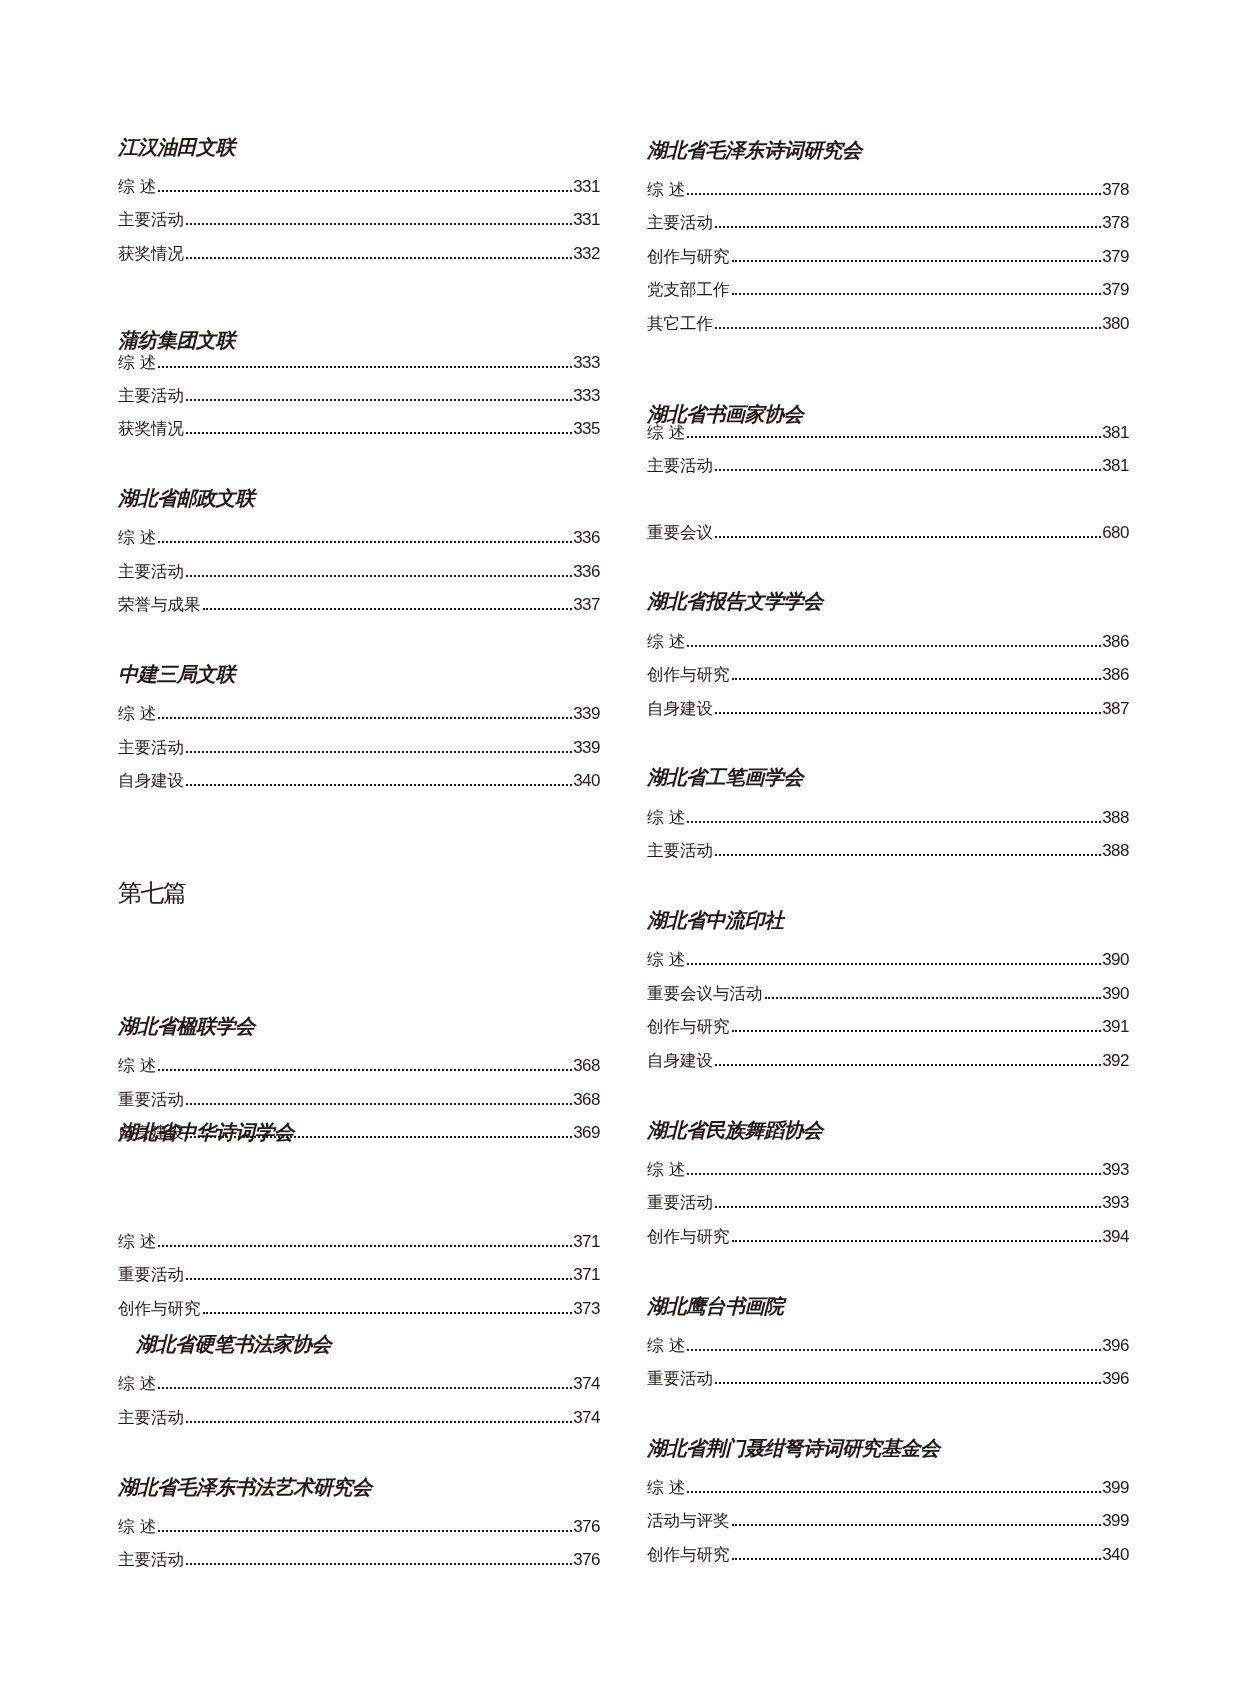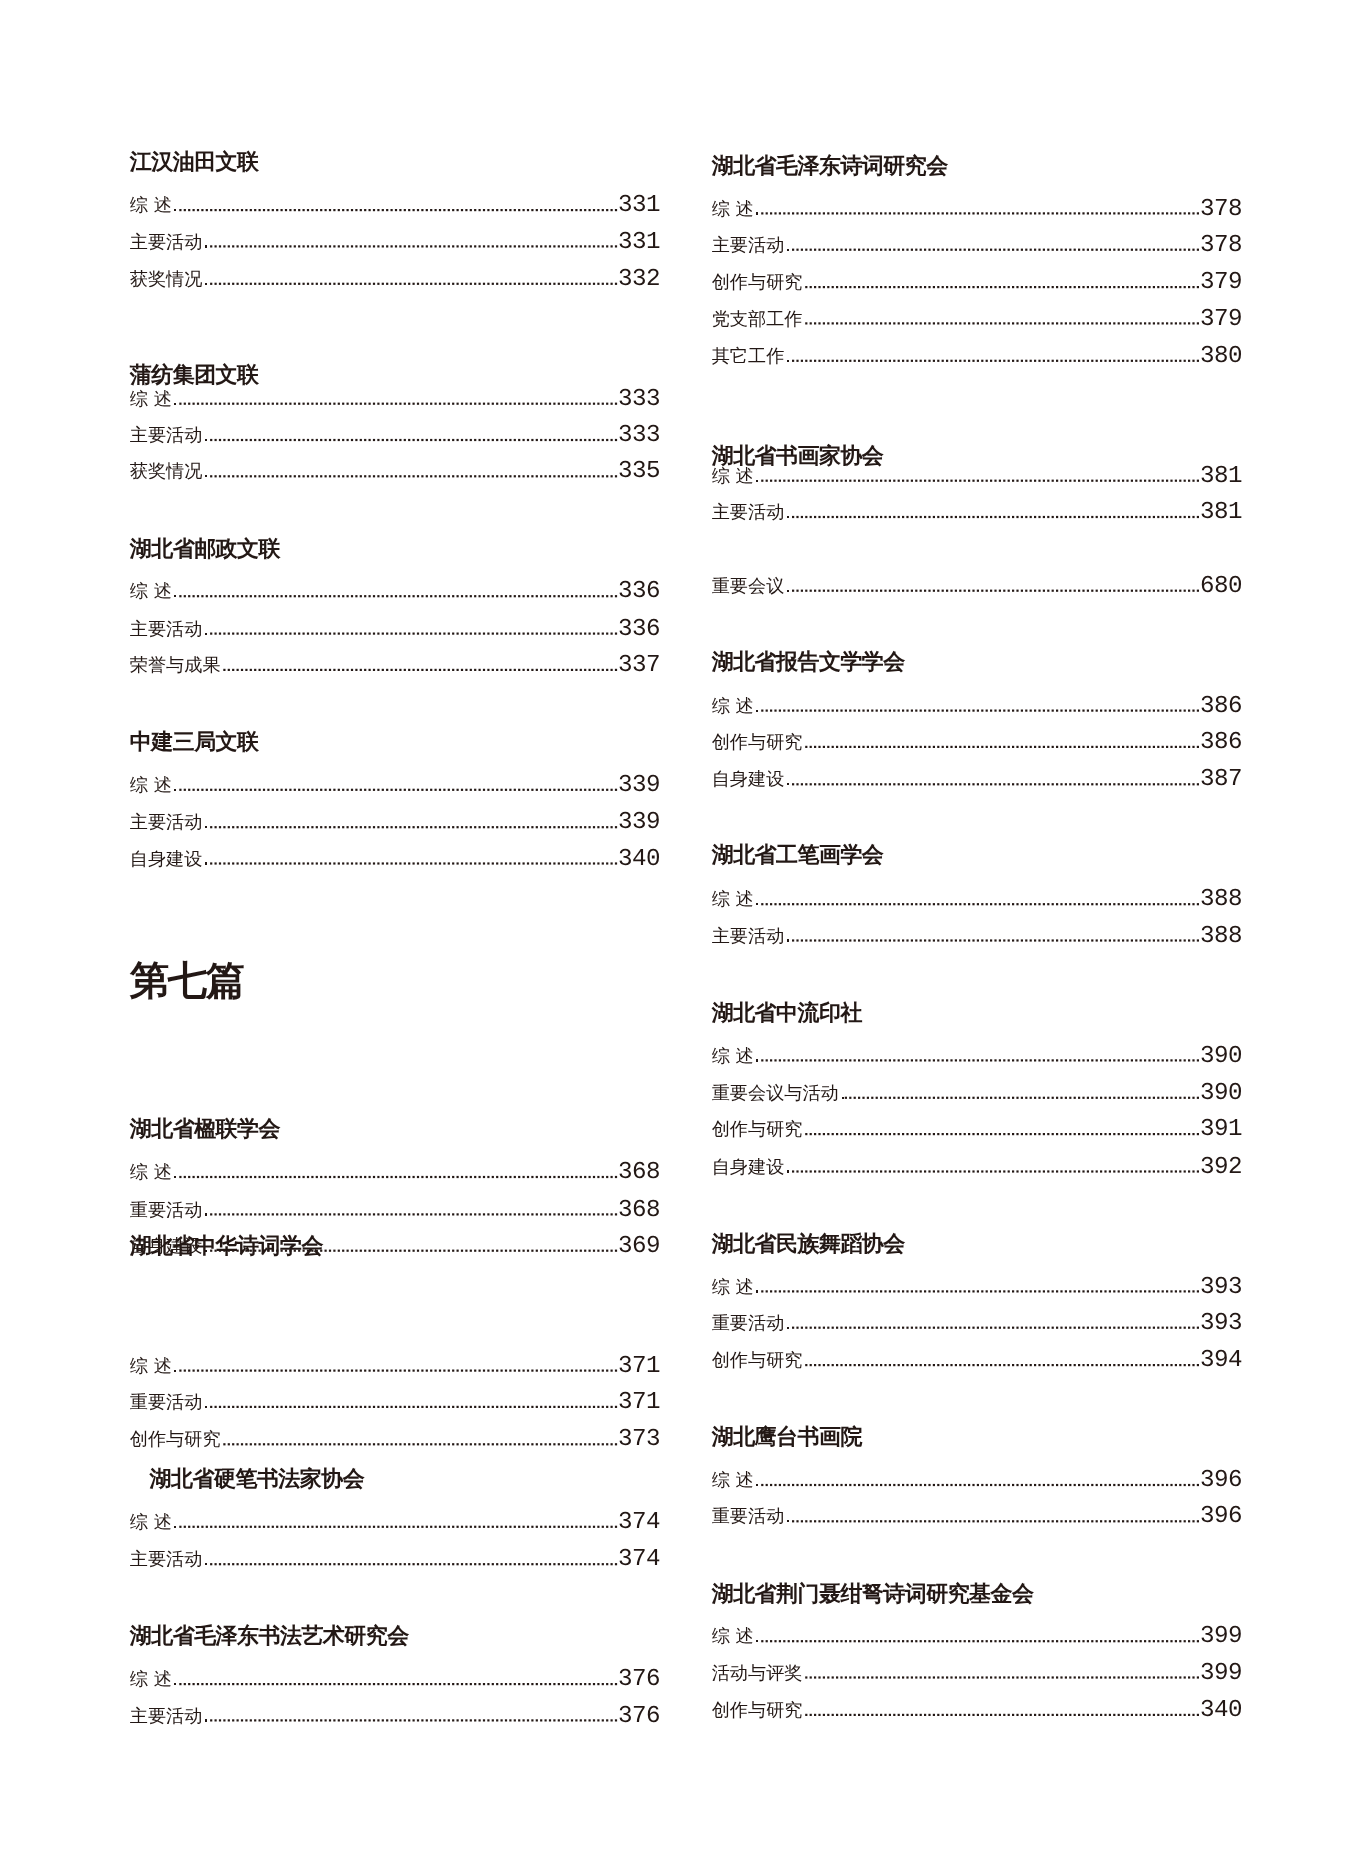"江汉油田文联" .org-title { font-style: none -> italic }
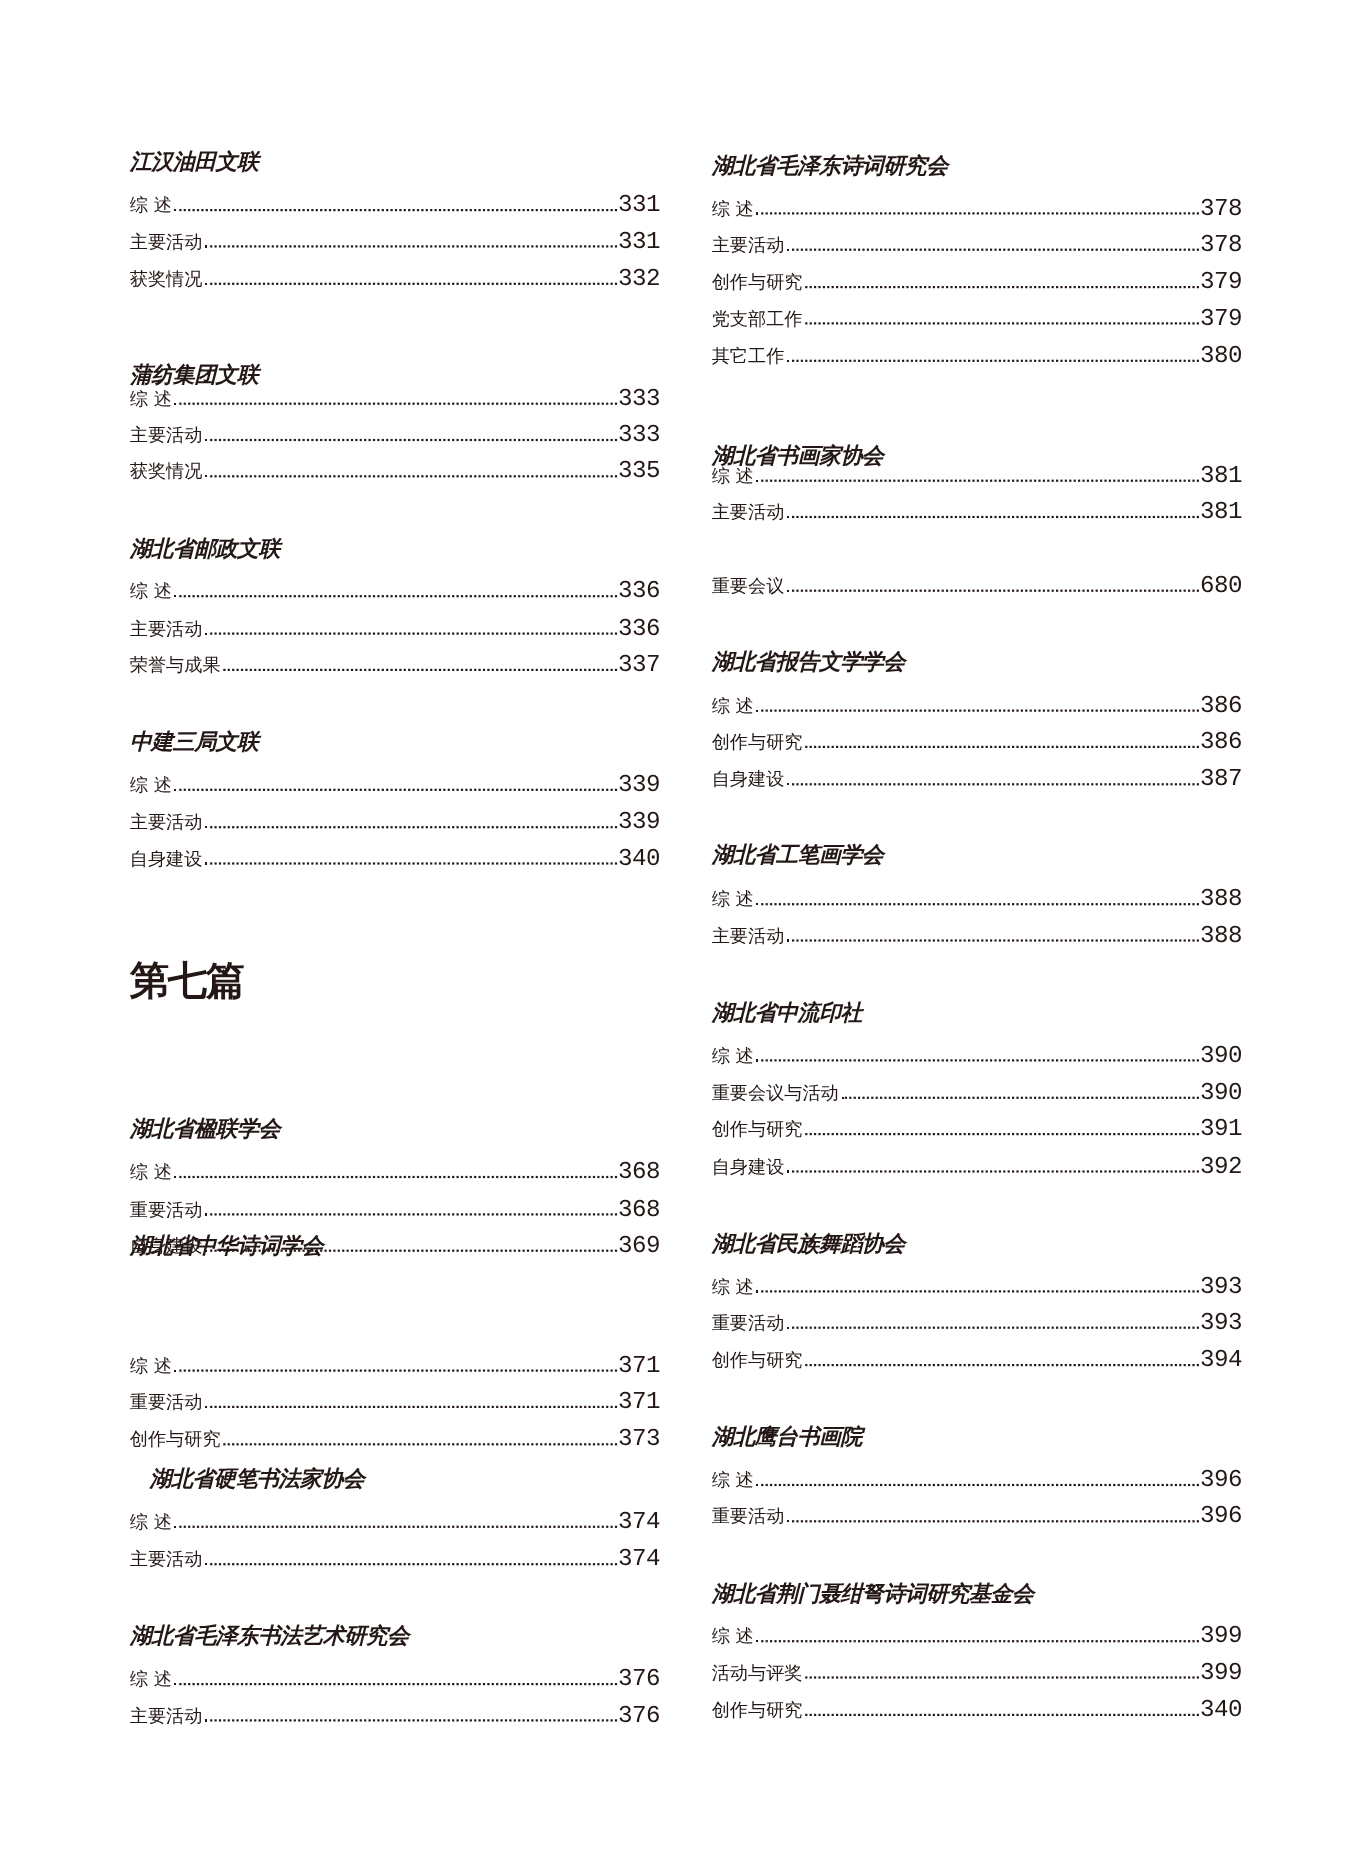"331" .entry .page { font-family: Liberation Mono, monospace -> Liberation Sans, sans-serif; font-size: 22px -> 17px }
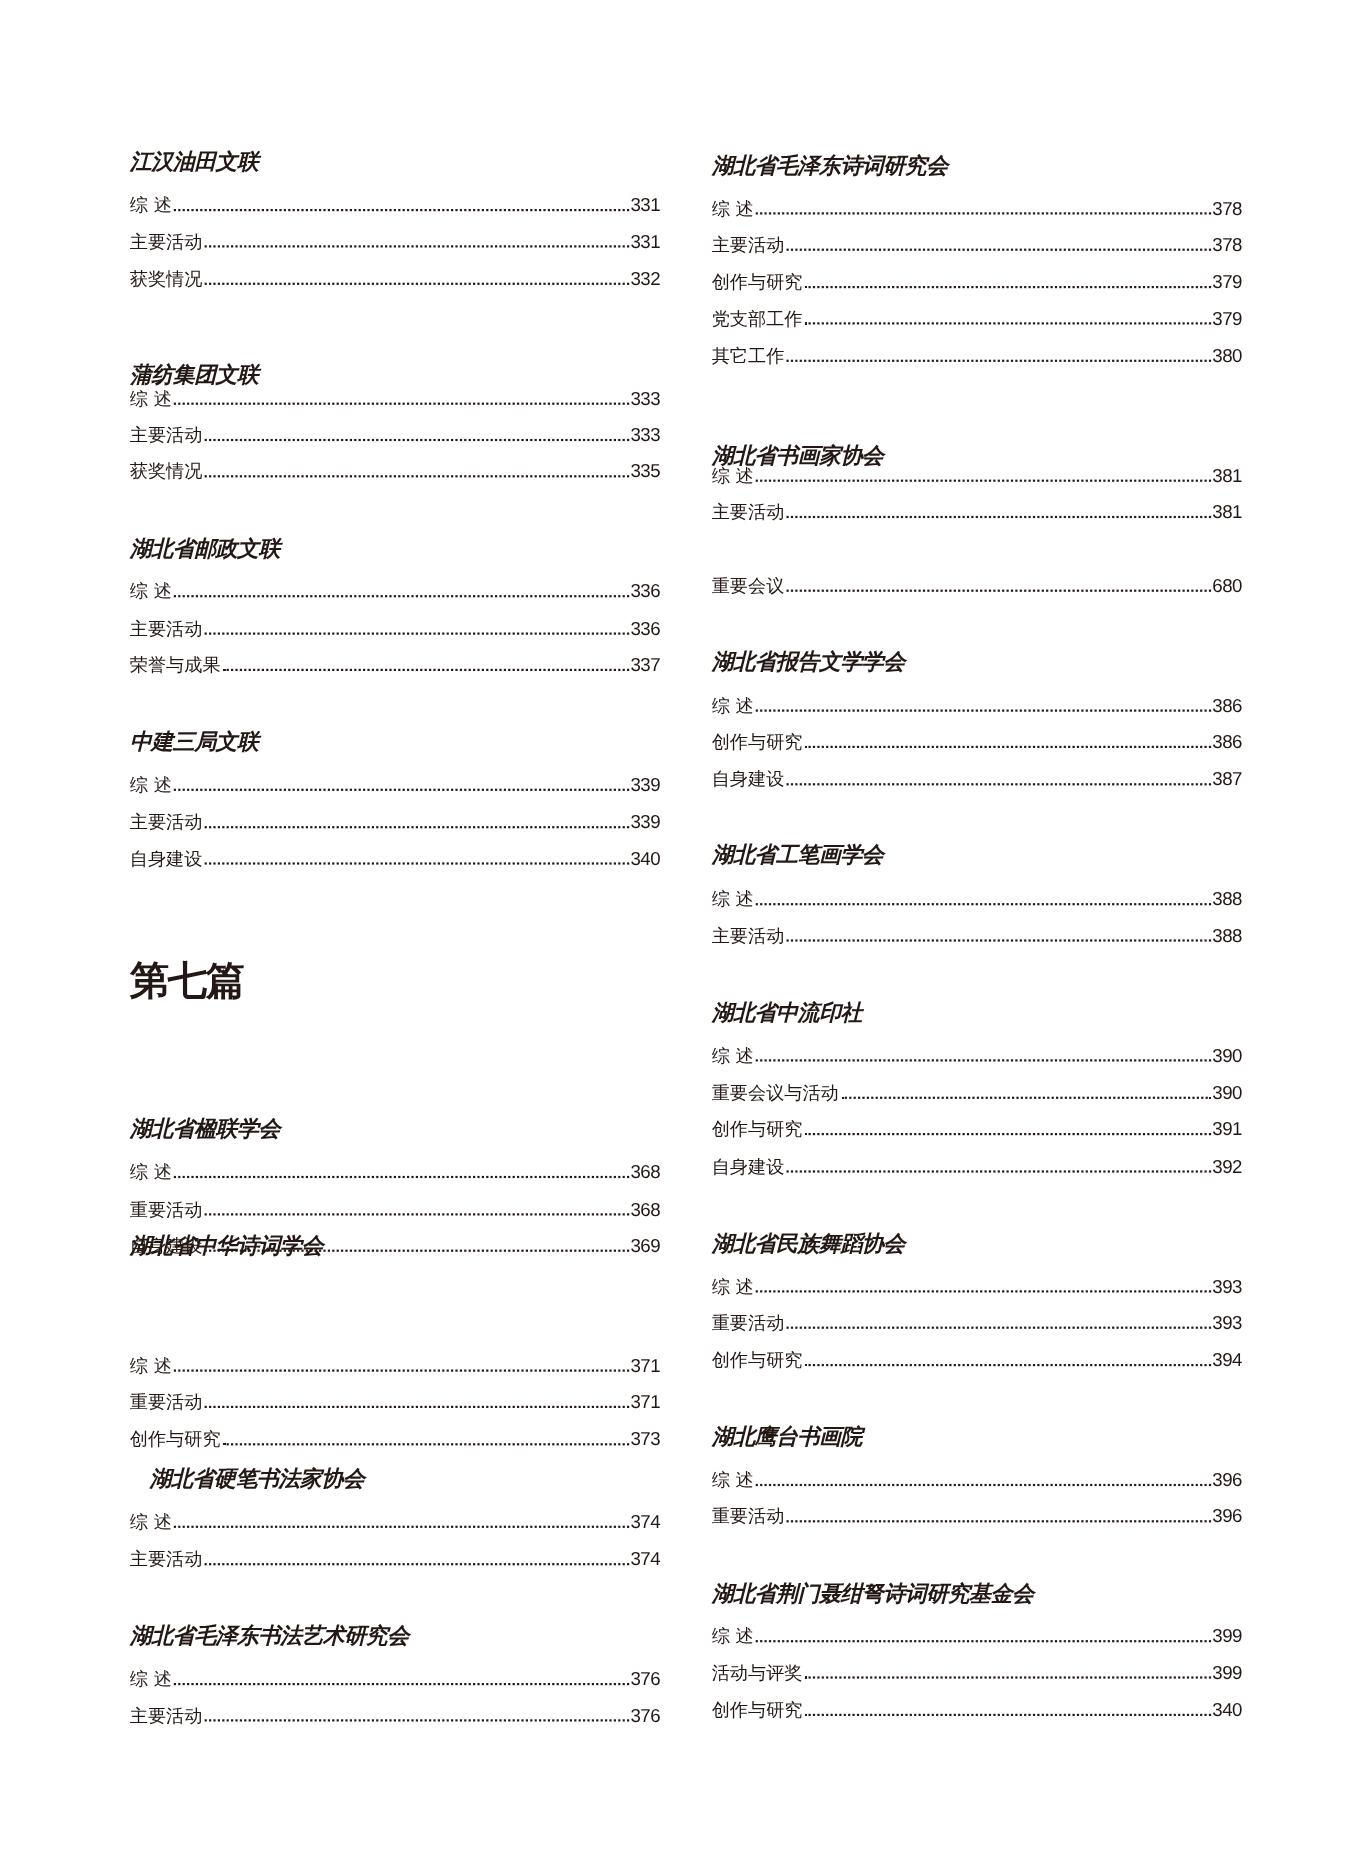"第七篇" .part-title { font-size: 36px -> 24px; font-weight: bold -> normal }
